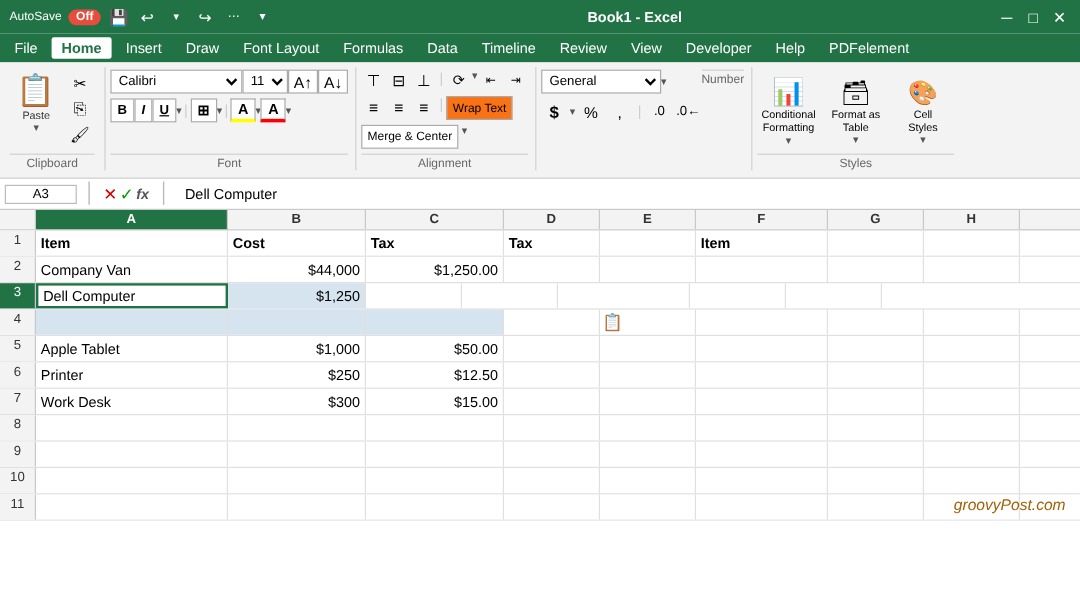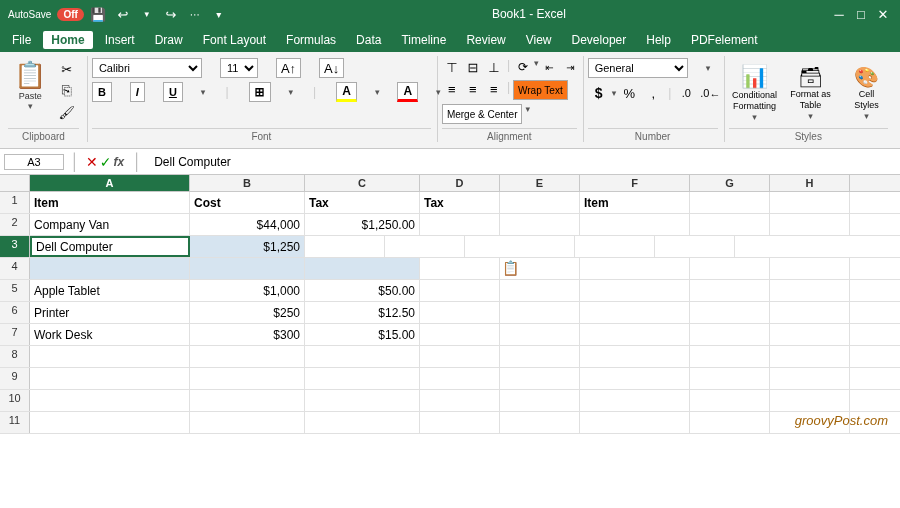"Book1 - Excel" .title-bar-center { font-weight: 400 -> 700 }
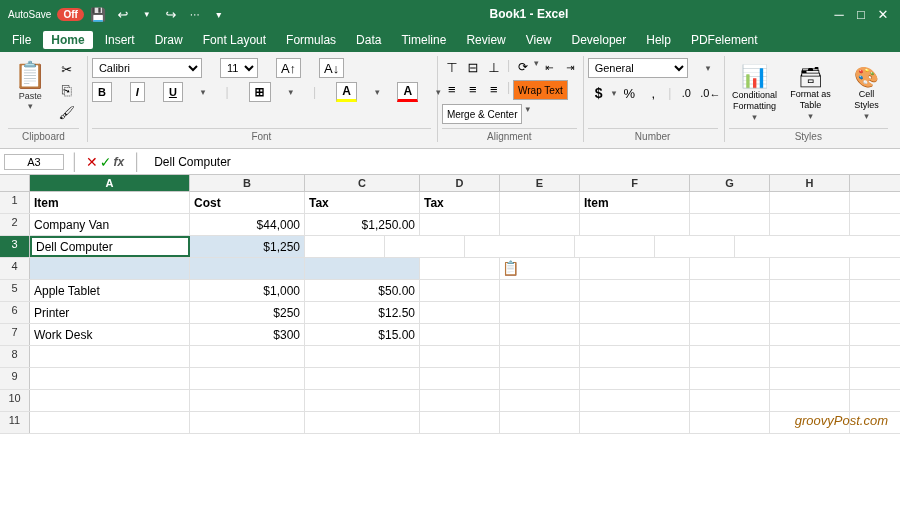"Calibri" .font-row { gap: 18px -> 0 }
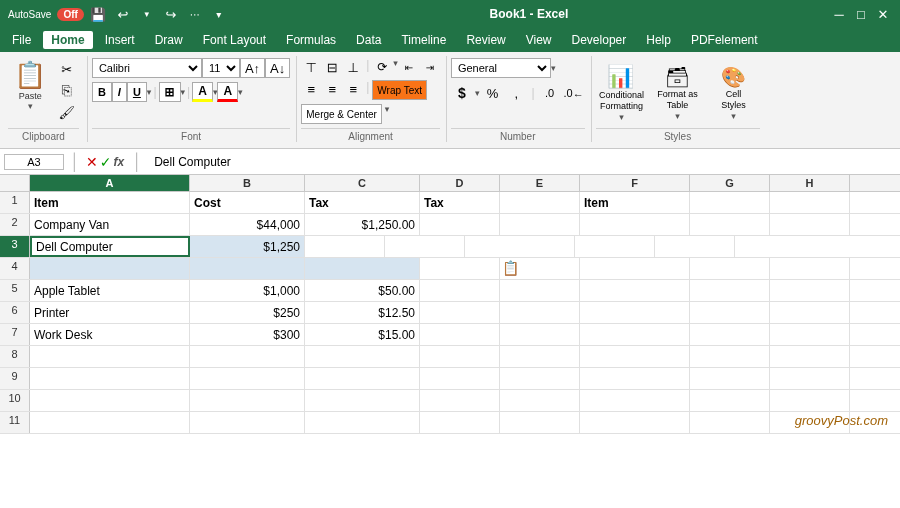"General" div.ribbon-group { flex-direction: column -> row }
